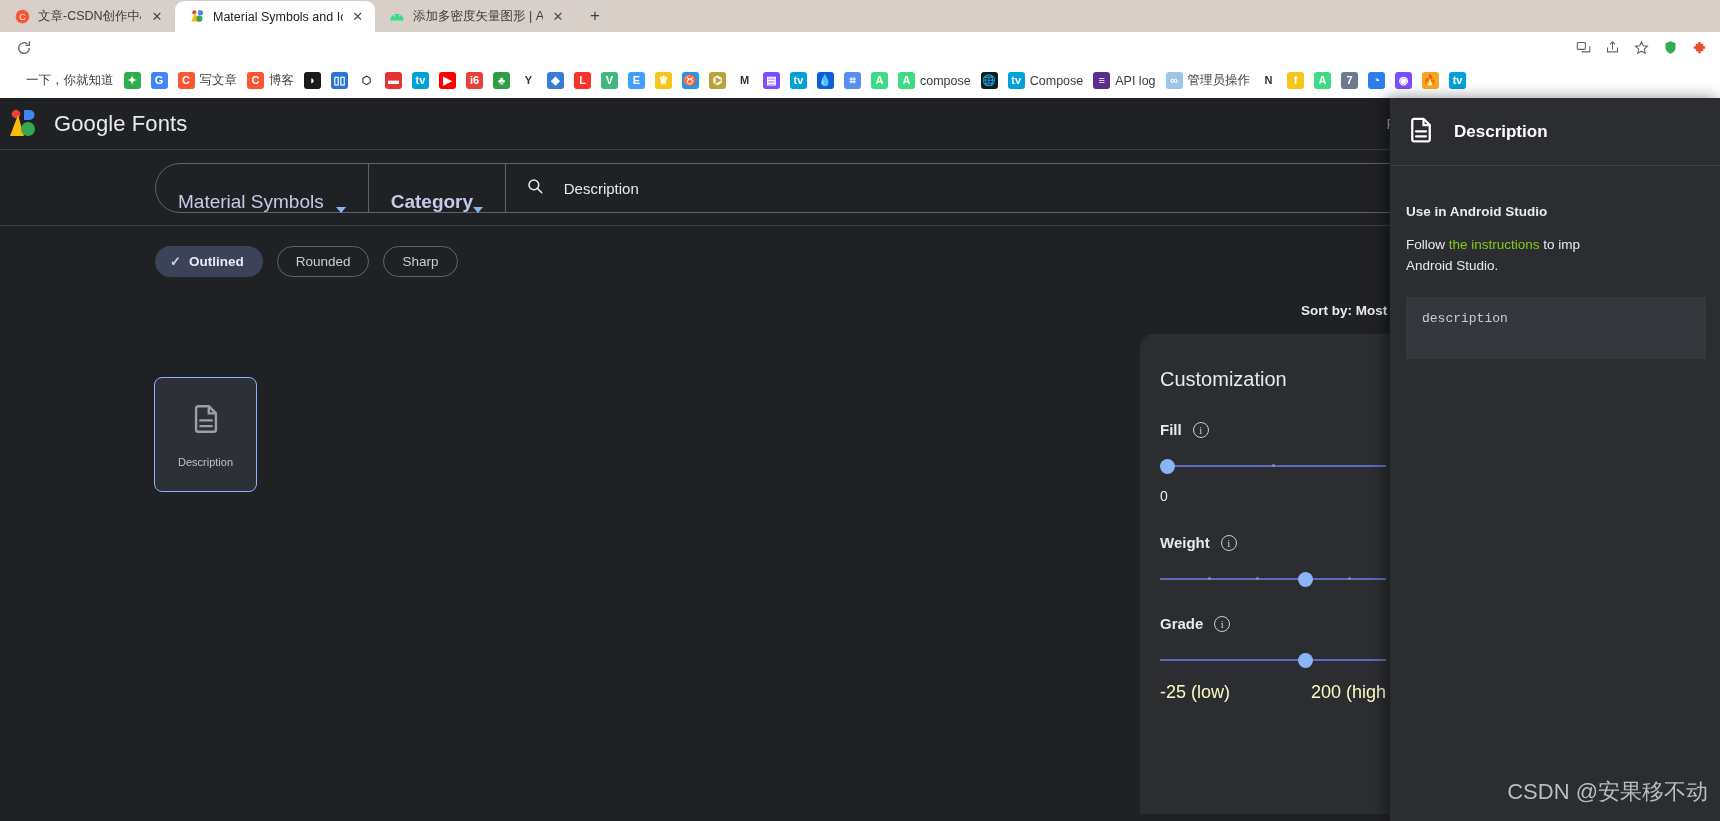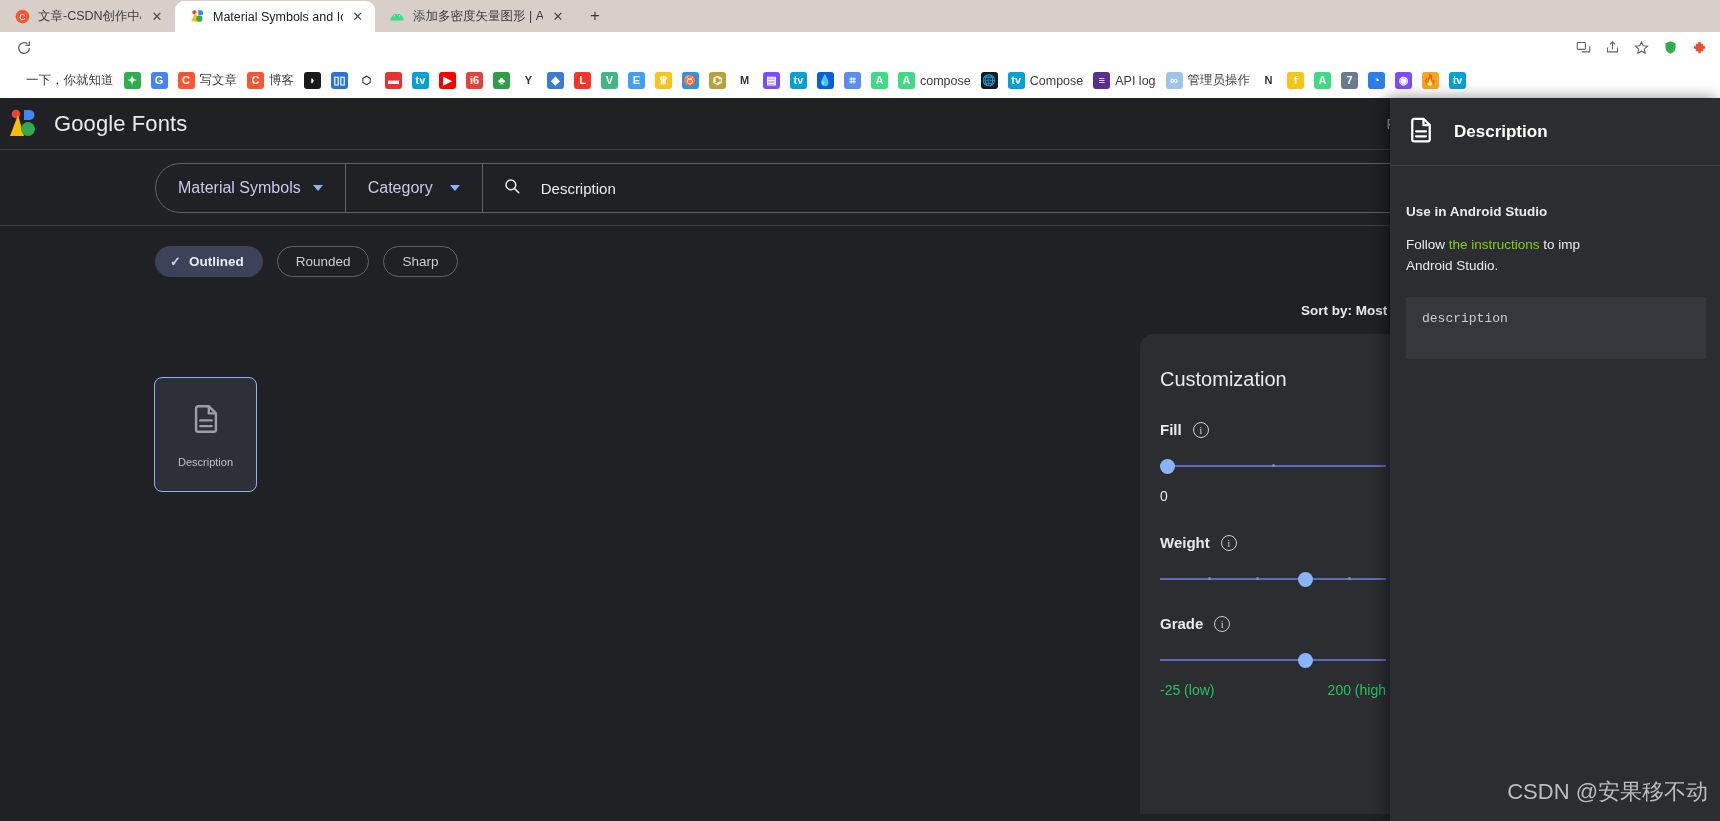"Material Symbols" .sb-sel { align-items: center -> flex-end; font-size: 16px -> 19px }
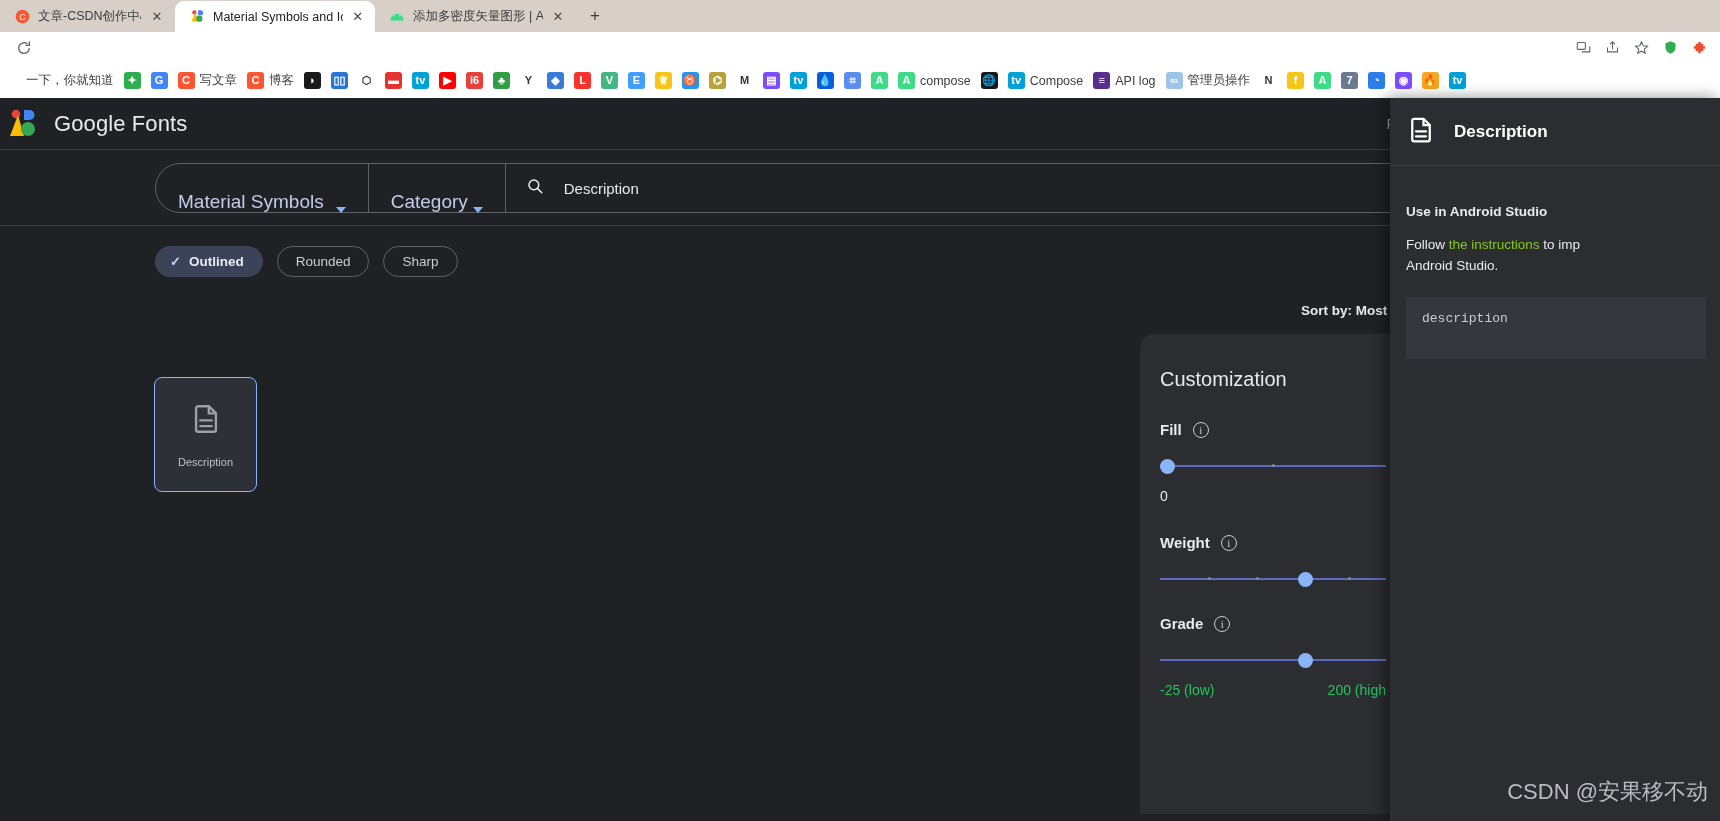"Category" #sb-cat { font-weight: none -> bold }
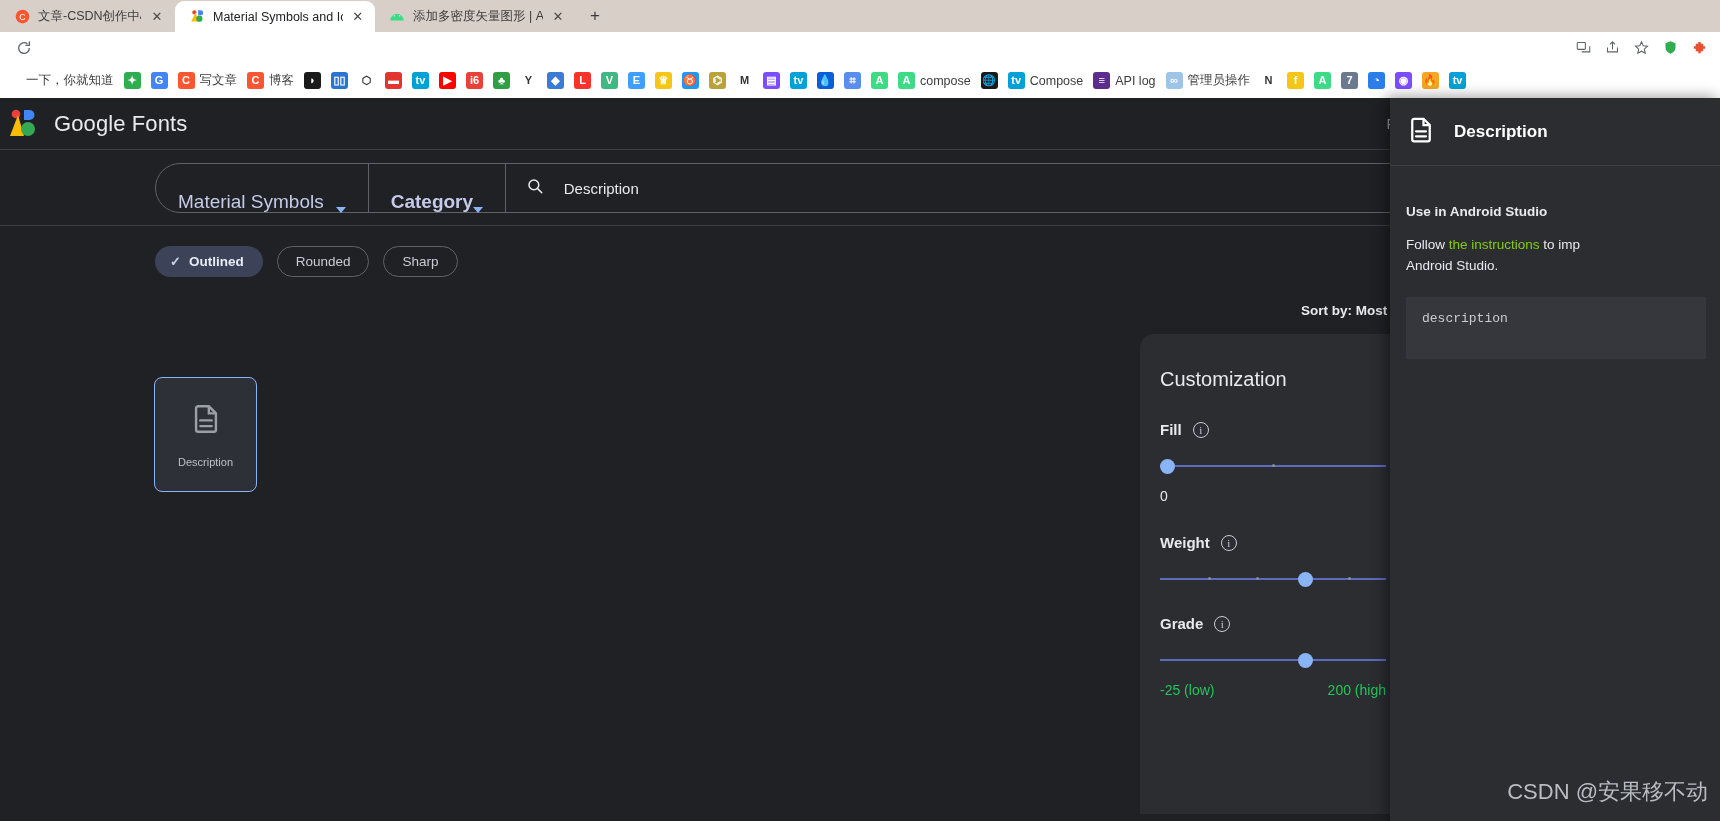"-25 (low)" .srange { color: #22c55e -> #fef9c3; font-size: 14px -> 18px }
